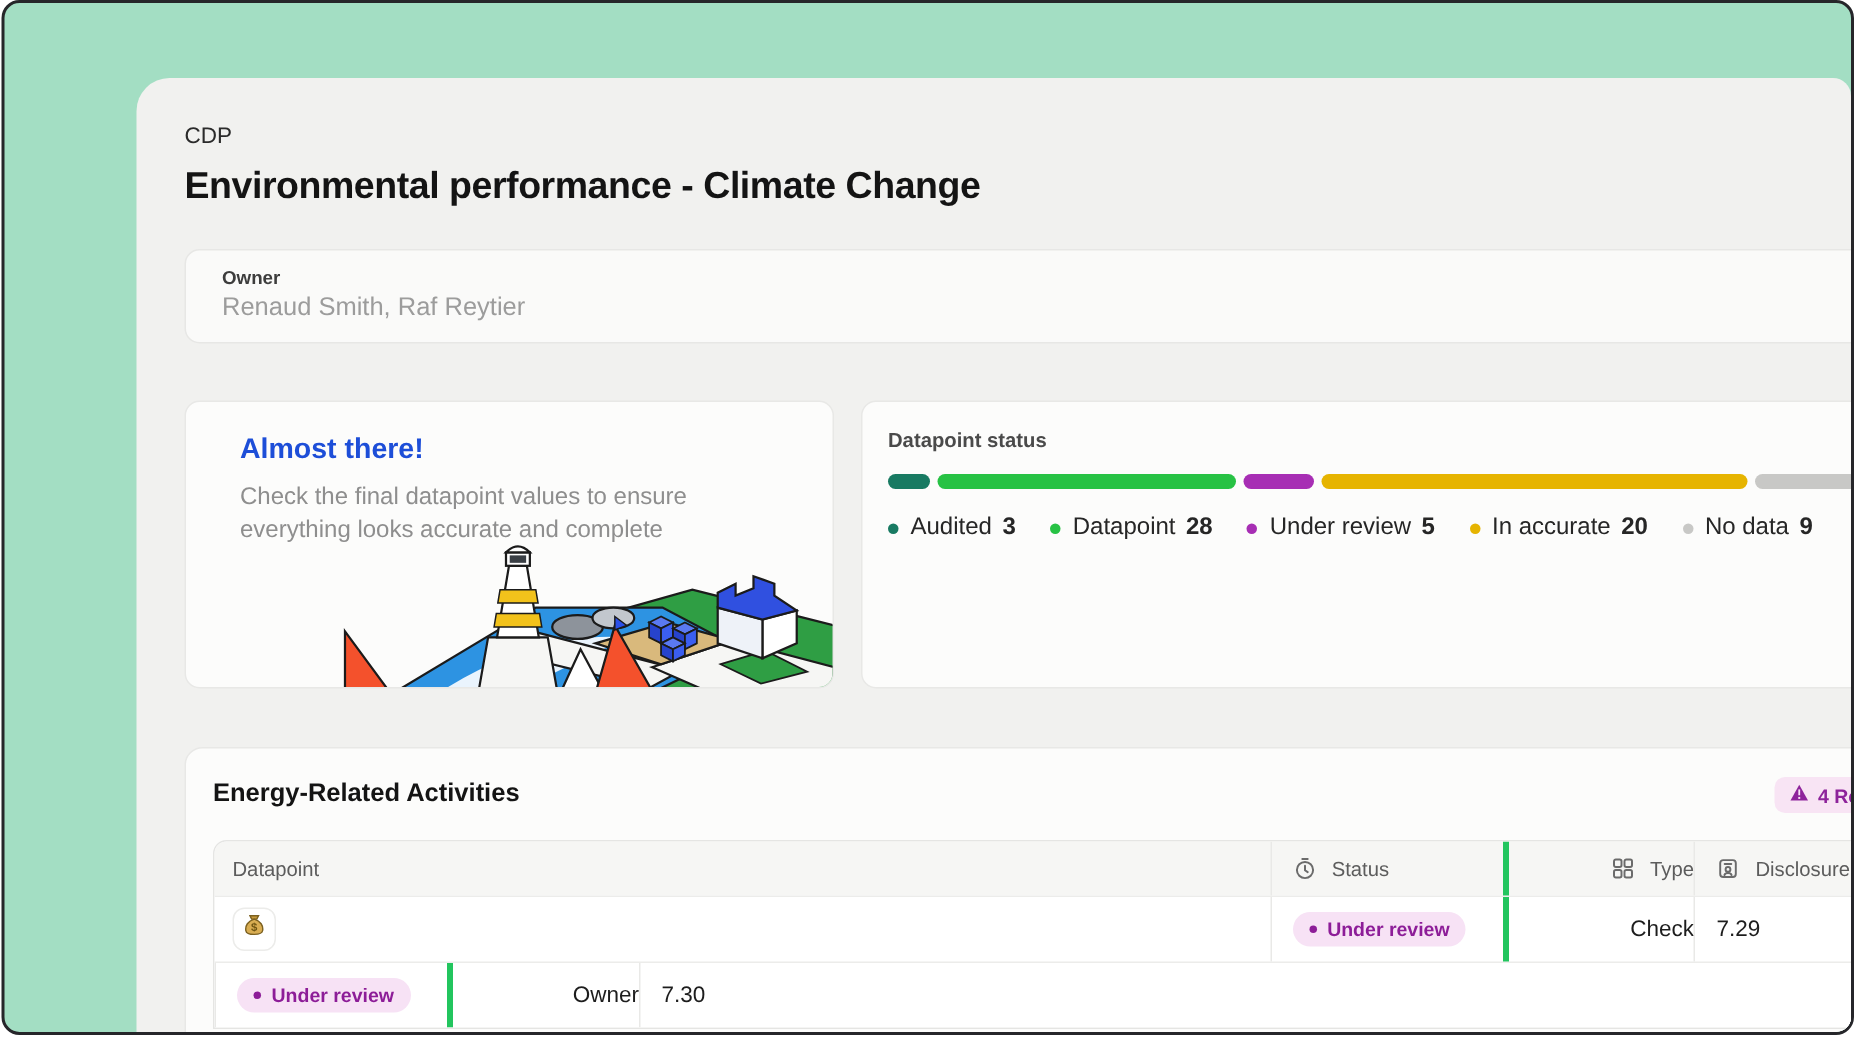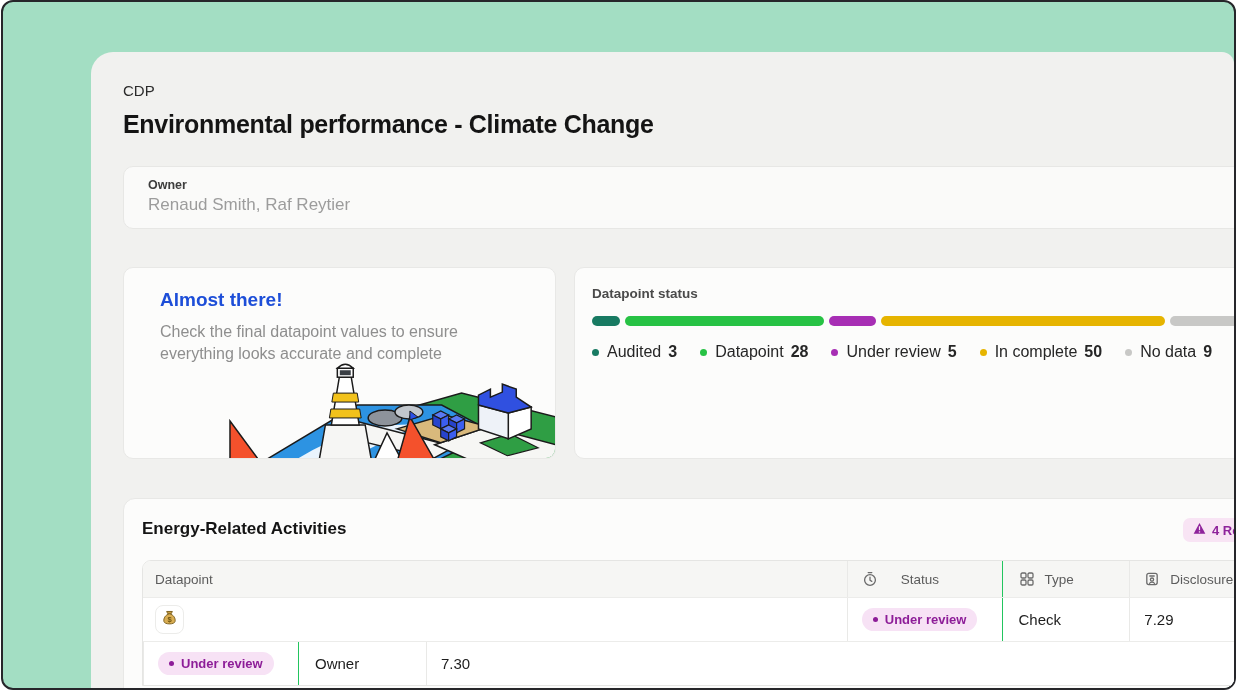"In complete" span.legend-label { text: complete -> accurate }
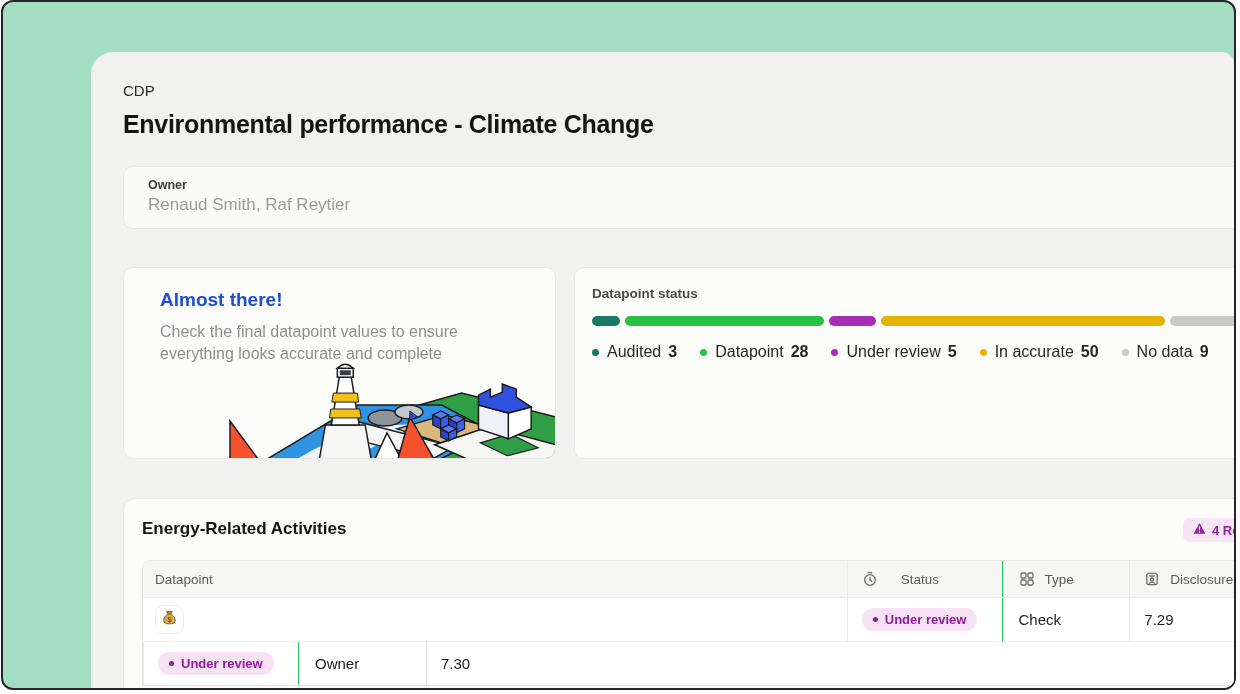"50" span.legend-value { text: 50 -> 20 }
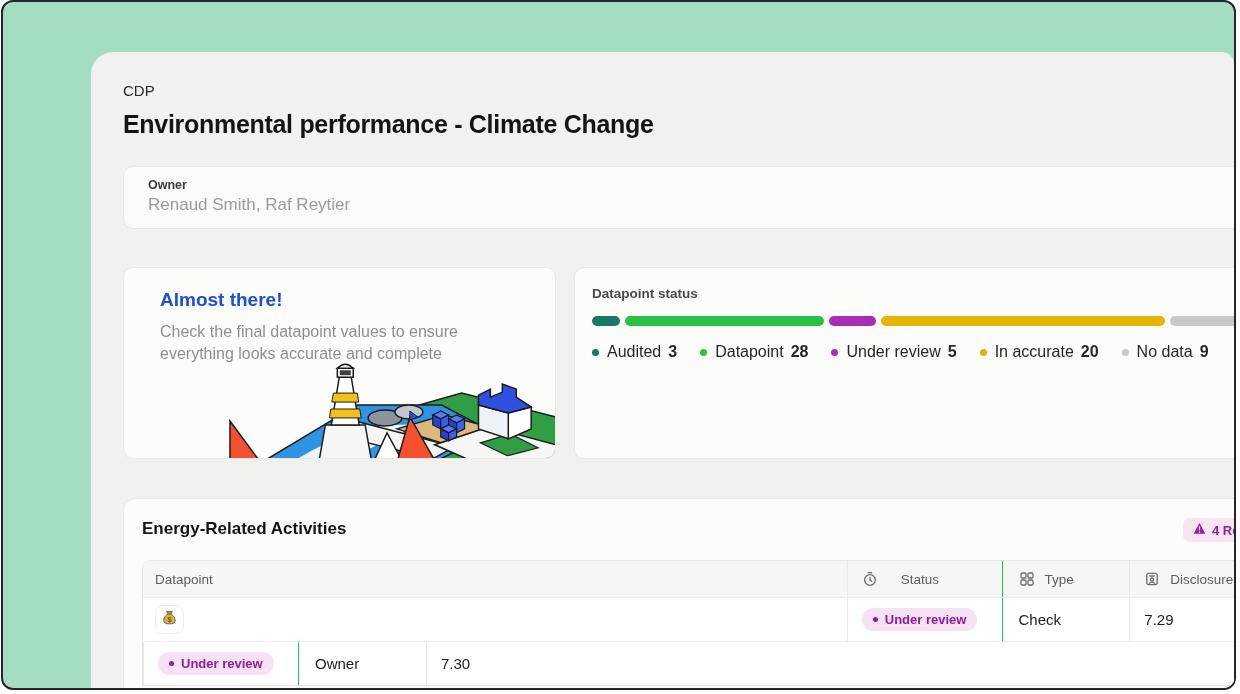"Status" .col-1 { gap: 13px -> none }
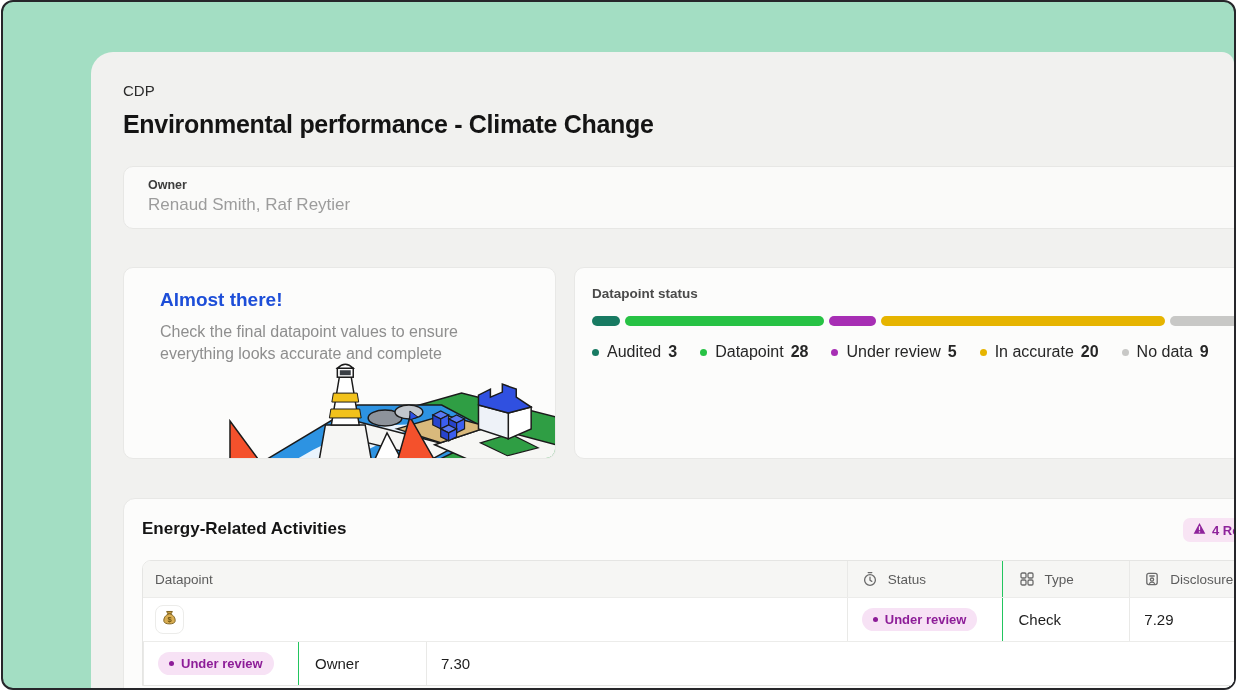"Type" .col-2 { border-left: 1px solid #22c55e -> 4px solid #22c55e; justify-content: none -> flex-end }
